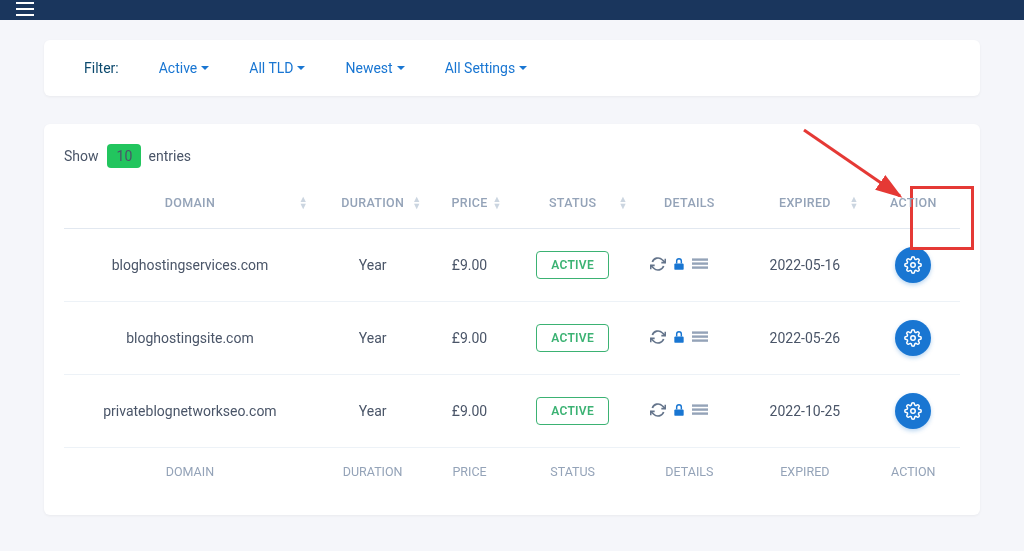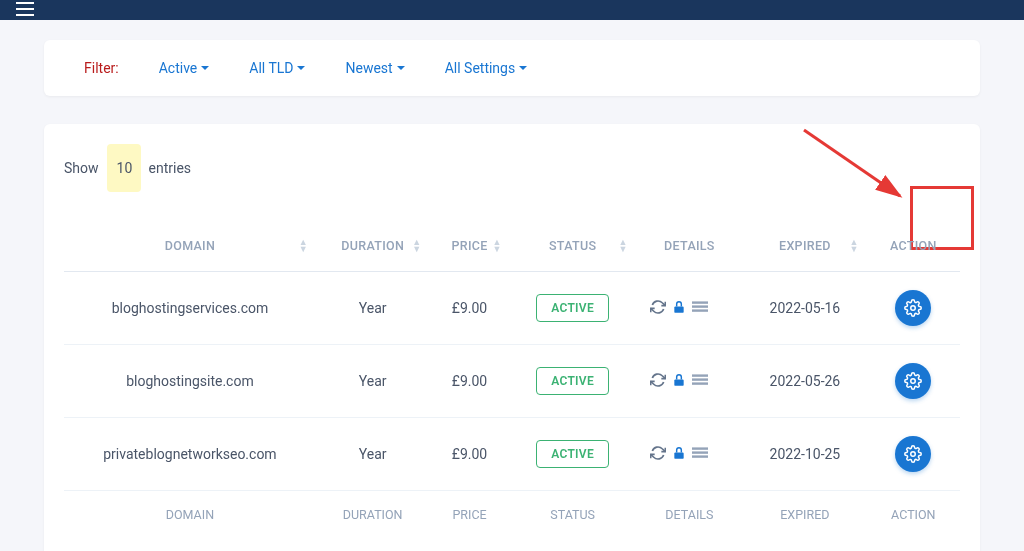"Filter:" .filter-label { color: #b91c1c -> #0c4a6e }
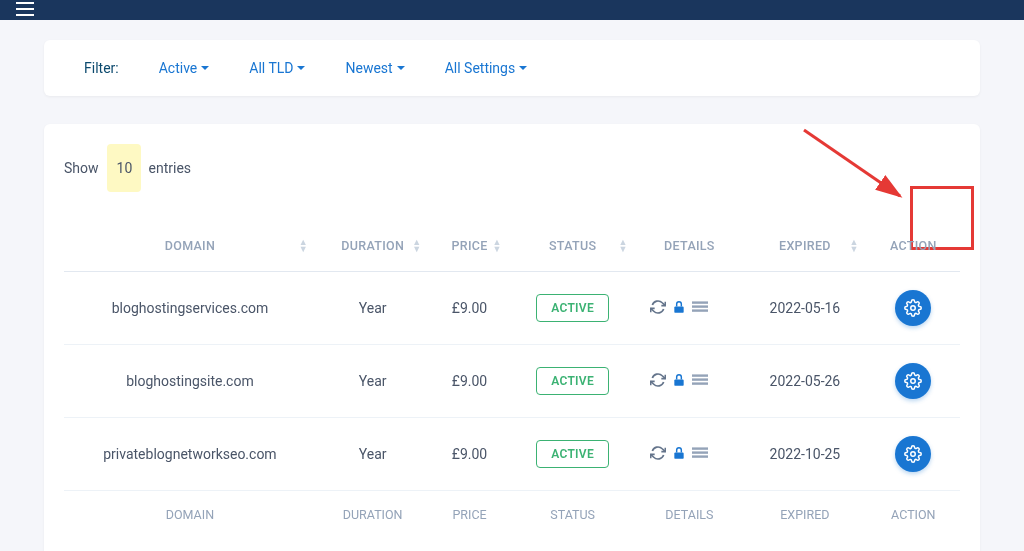"Show" .table-controls-top { margin-bottom: 28px -> 9px }
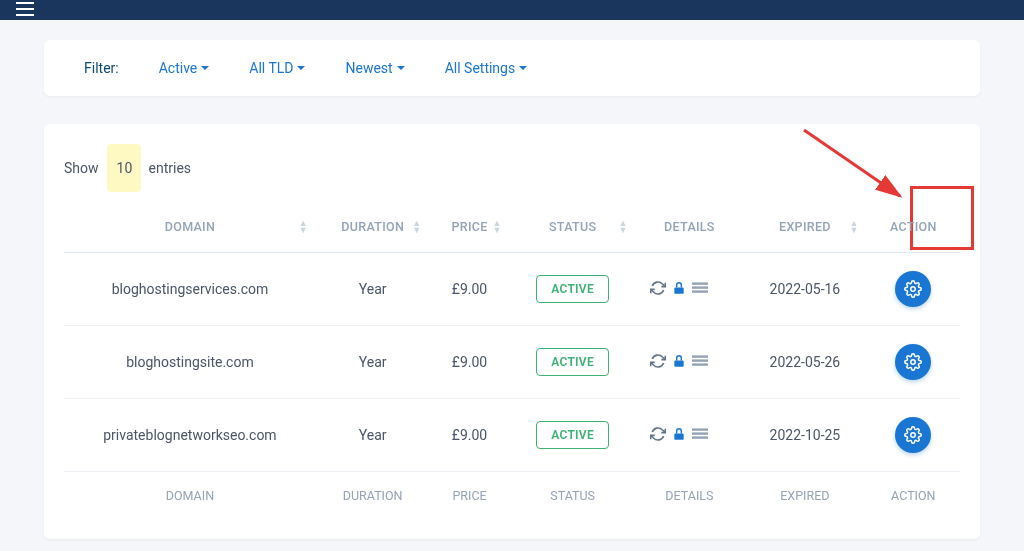"10" .entries-select { background: #fef9c3 -> #22c55e; padding: 16px 10px -> 4px 10px }
